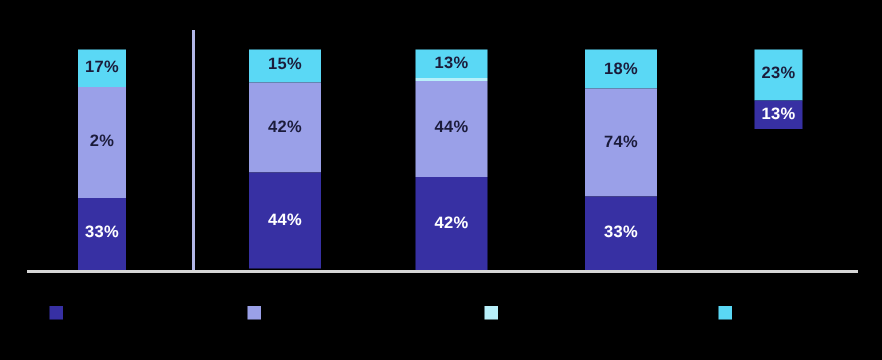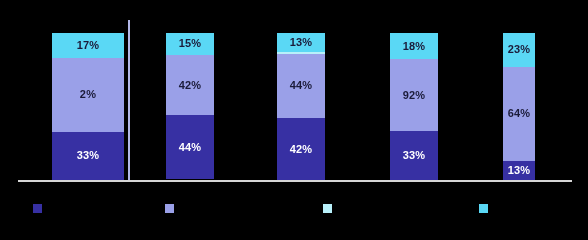"17%" div.bar { width: 72px -> 32px }
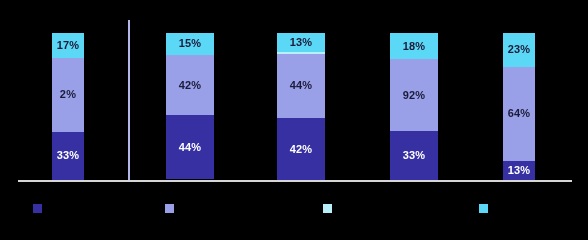"92%" span.seg-label { text: 92% -> 74% }
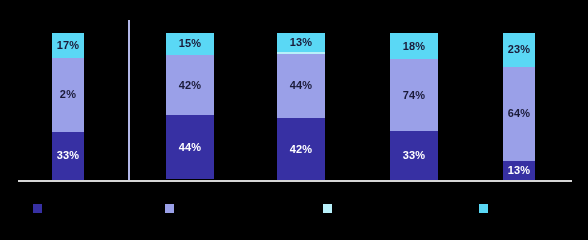"64%" div.seg { html: <div> <span>64%</span> </div> -> none }
